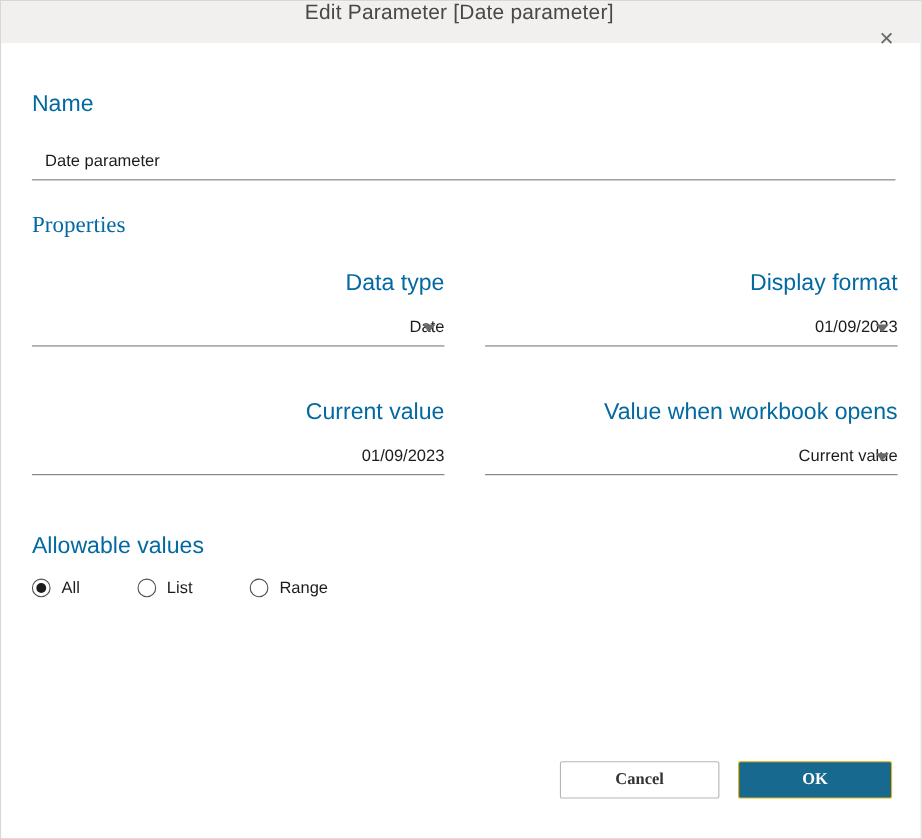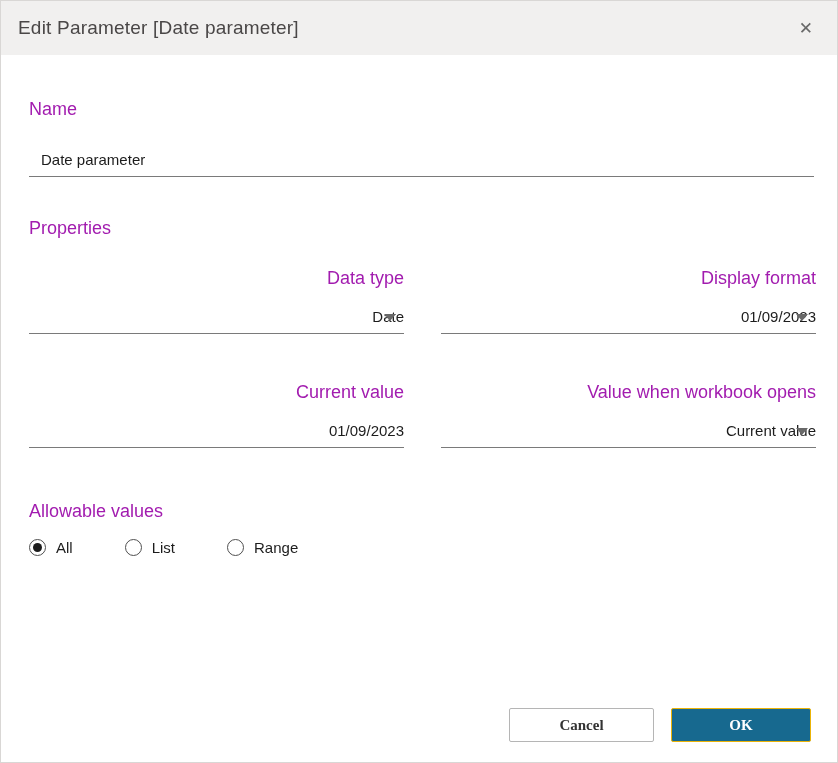"Edit Parameter [Date parameter]" .titlebar { flex-direction: none -> column; height: 54px -> 38px }
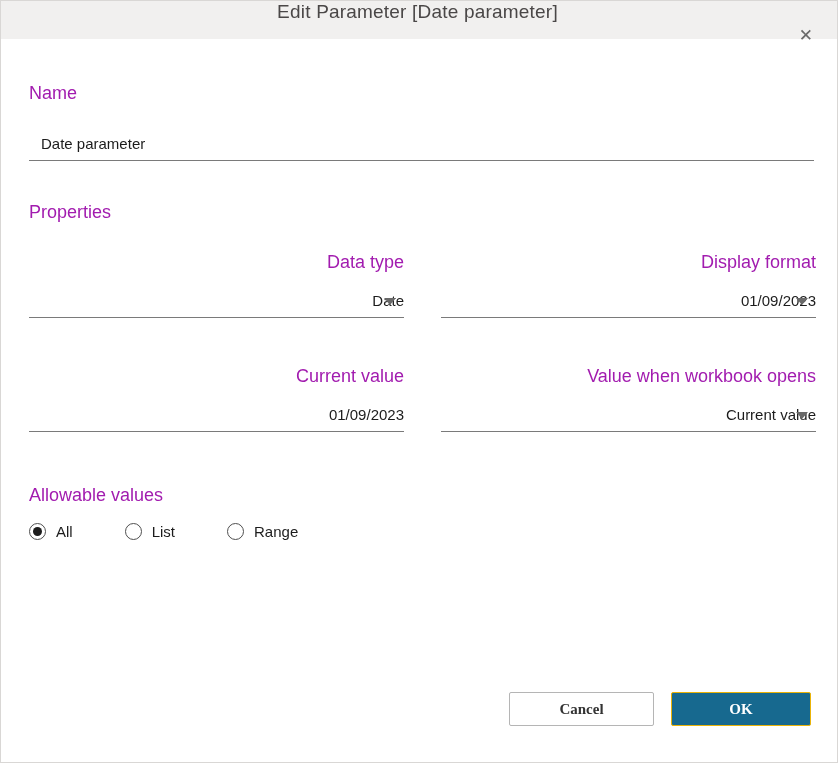"Name" .section-label { color: #a21caf -> #0369a1; font-size: 18px -> 21px }
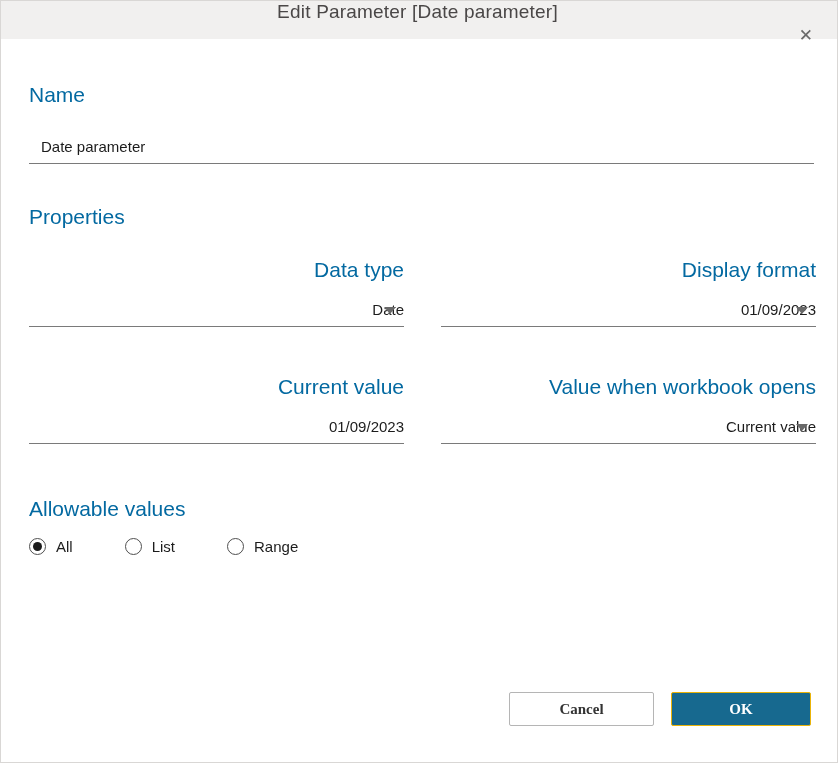"Properties" .properties-label { font-family: none -> Liberation Serif, serif; margin-top: 41px -> 28px }
